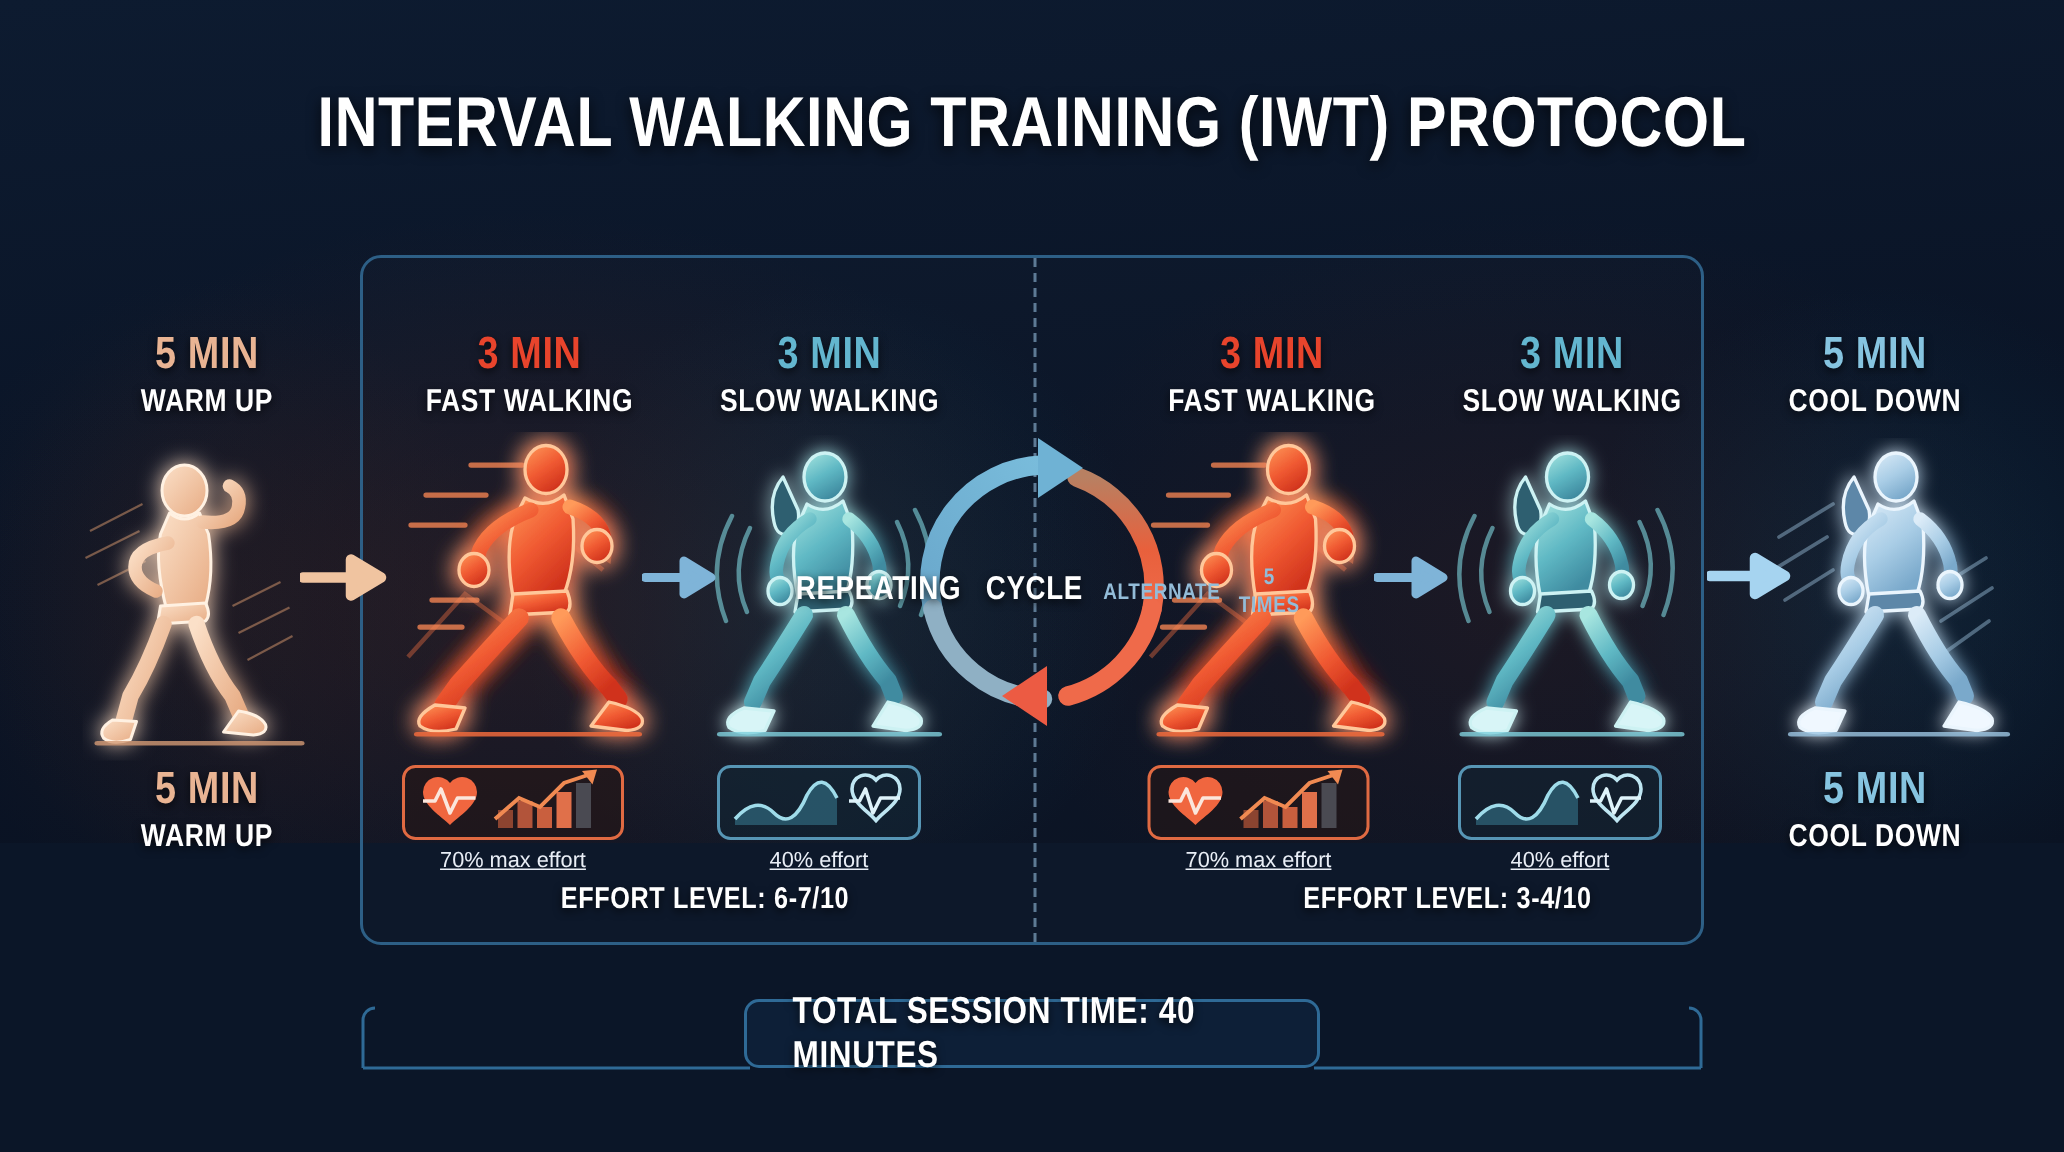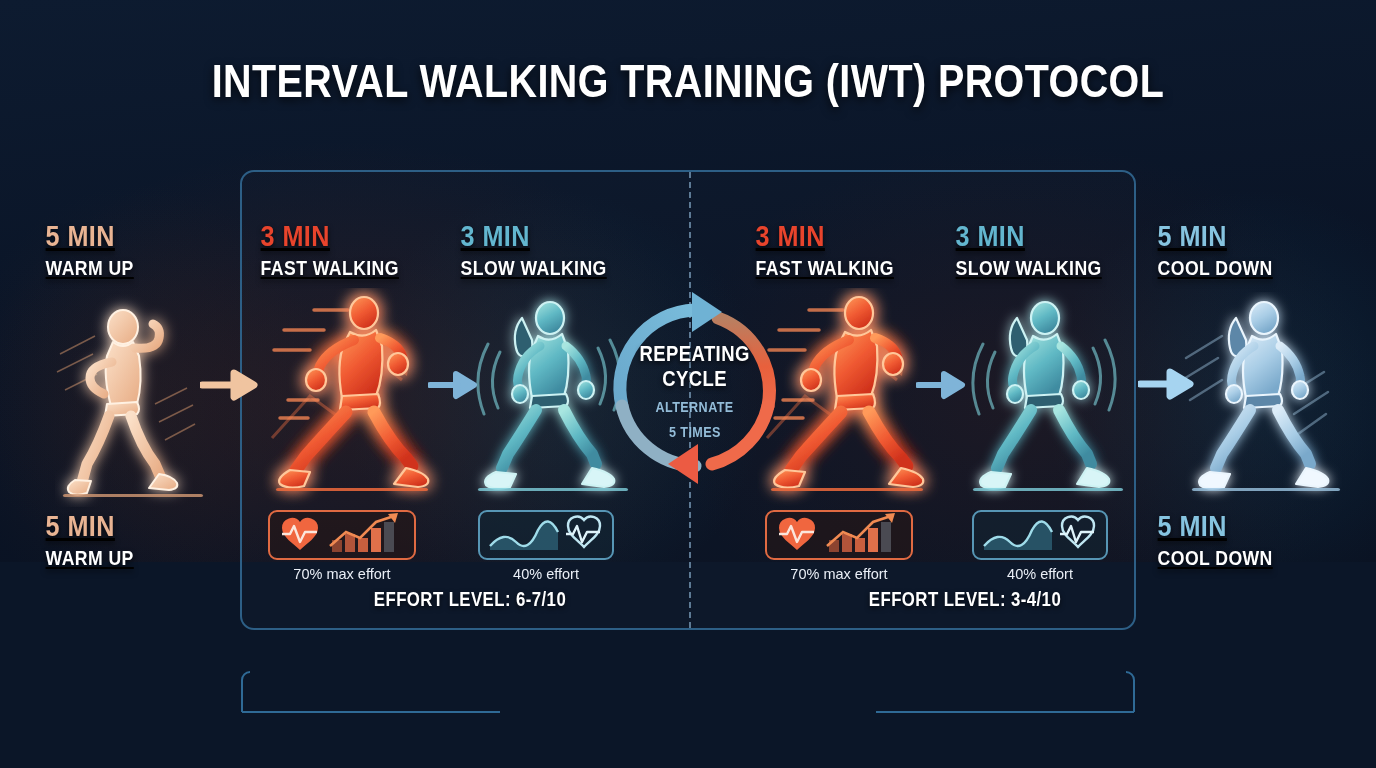"5 MIN" .lbl { text-align: left -> center; text-decoration: underline -> none }
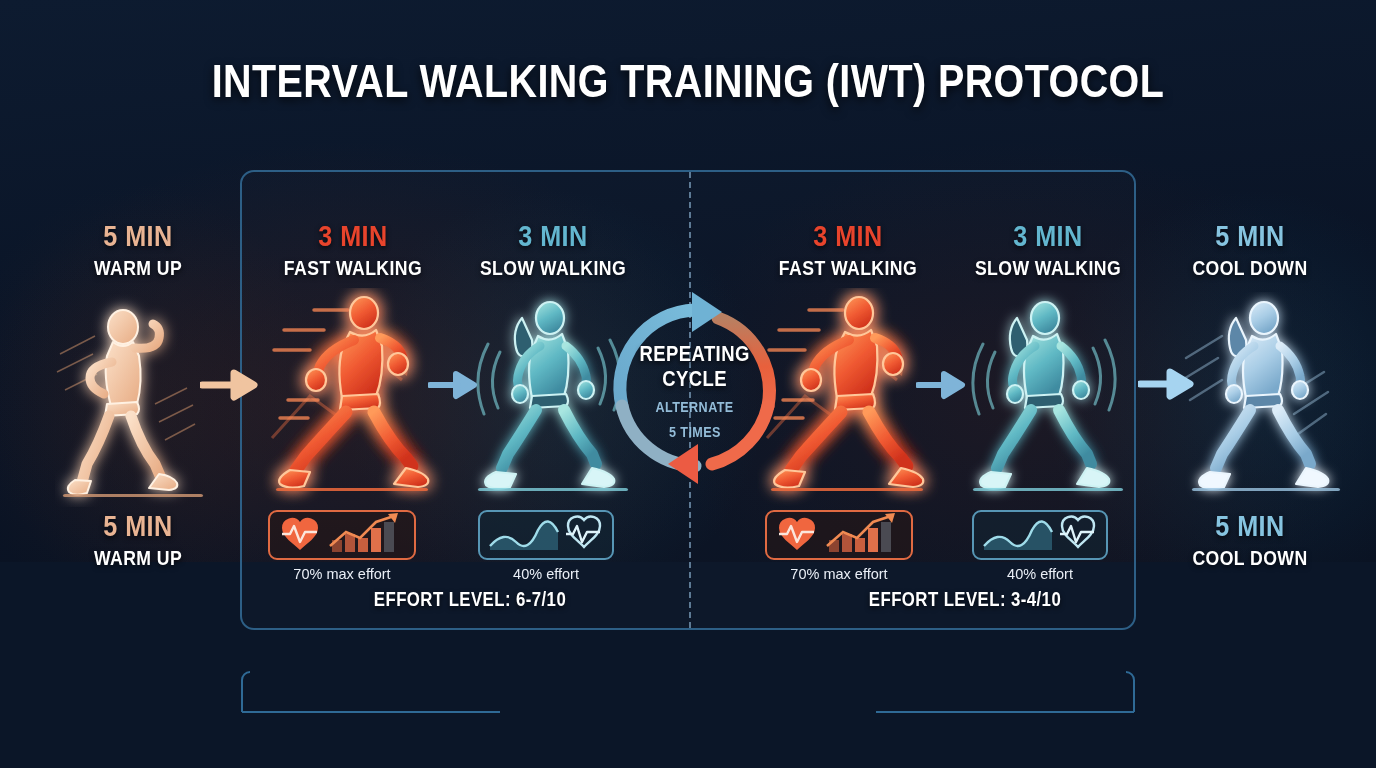"REPEATING" #cycle-text { flex-direction: column -> none }
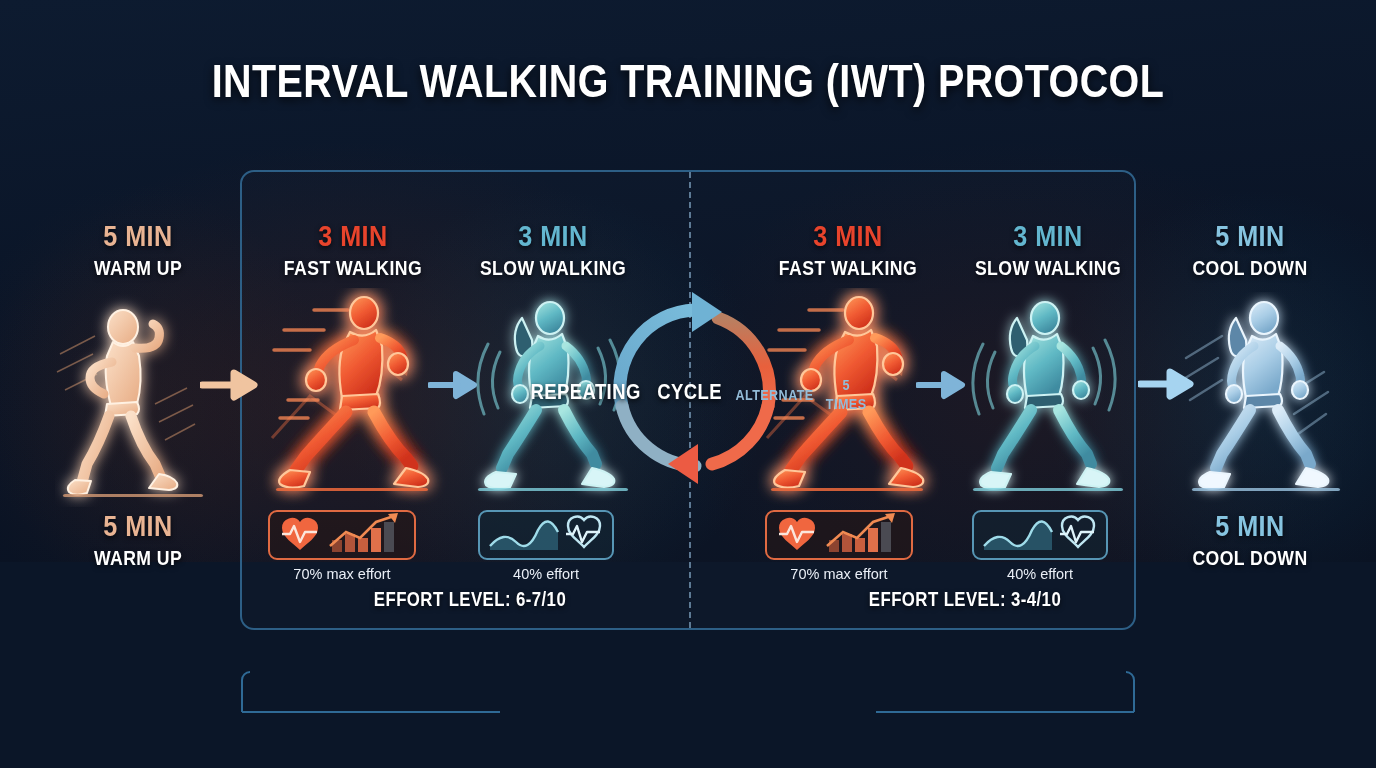"70% max effort" .caption { text-decoration: none -> underline }
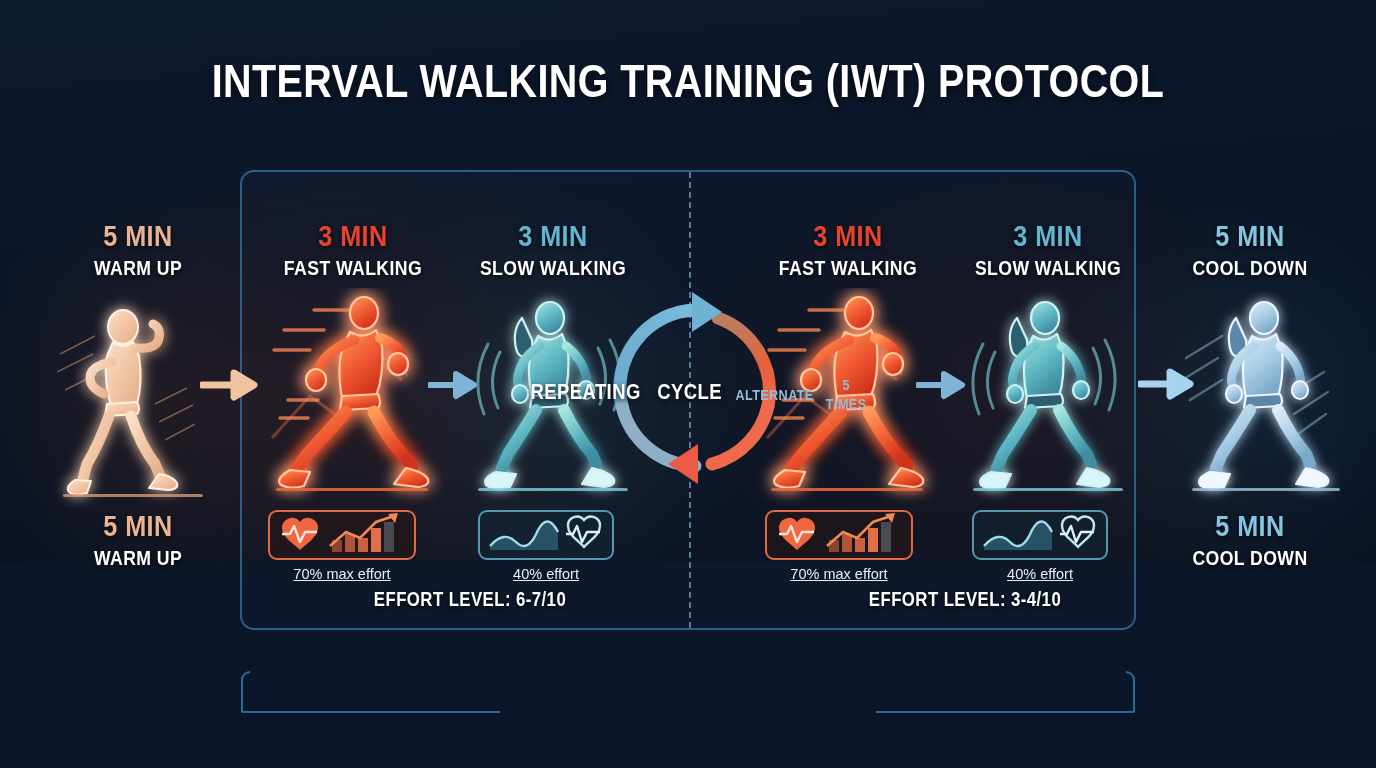"TOTAL SESSION TIME: 40 MINUTES" div { html: none -> <div> <span>TOTAL SESSION TIME: 40 MINUTES</span> </div> }
